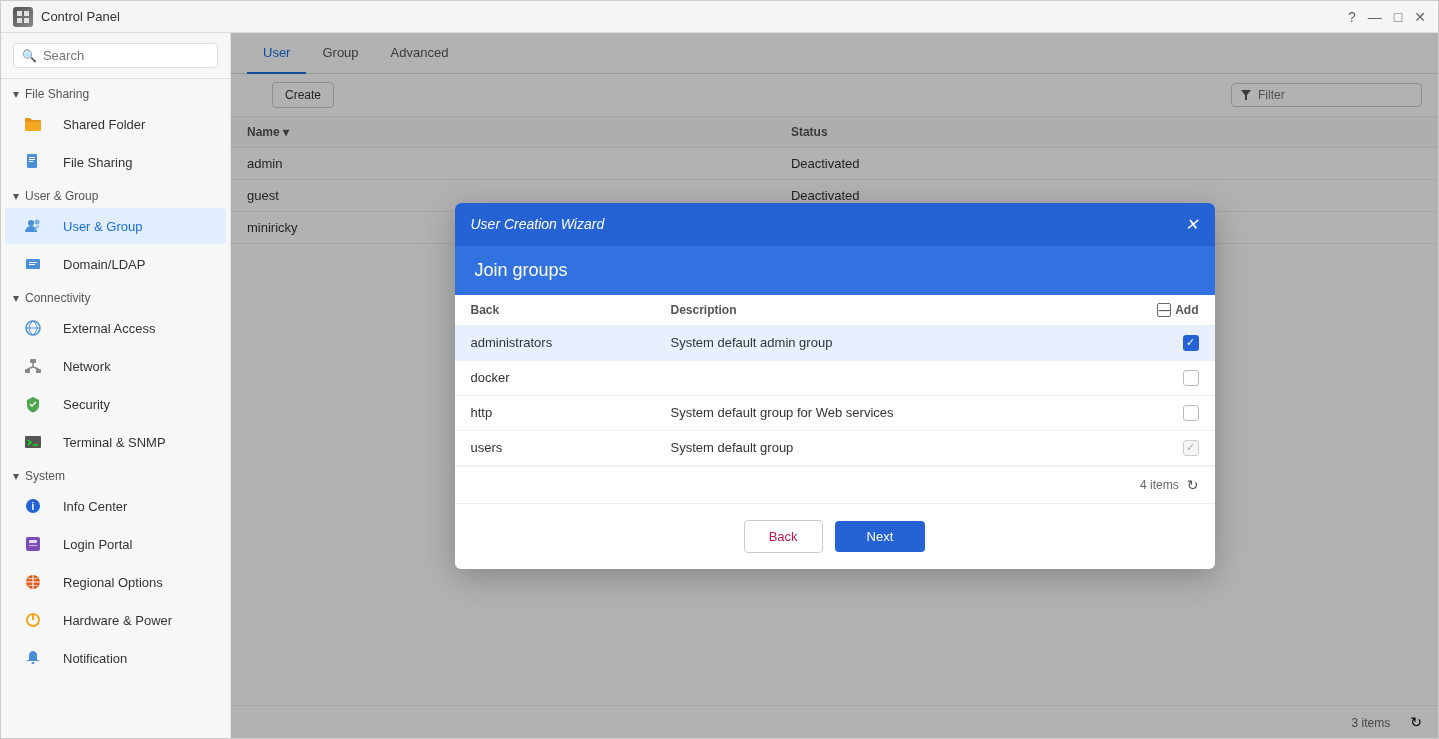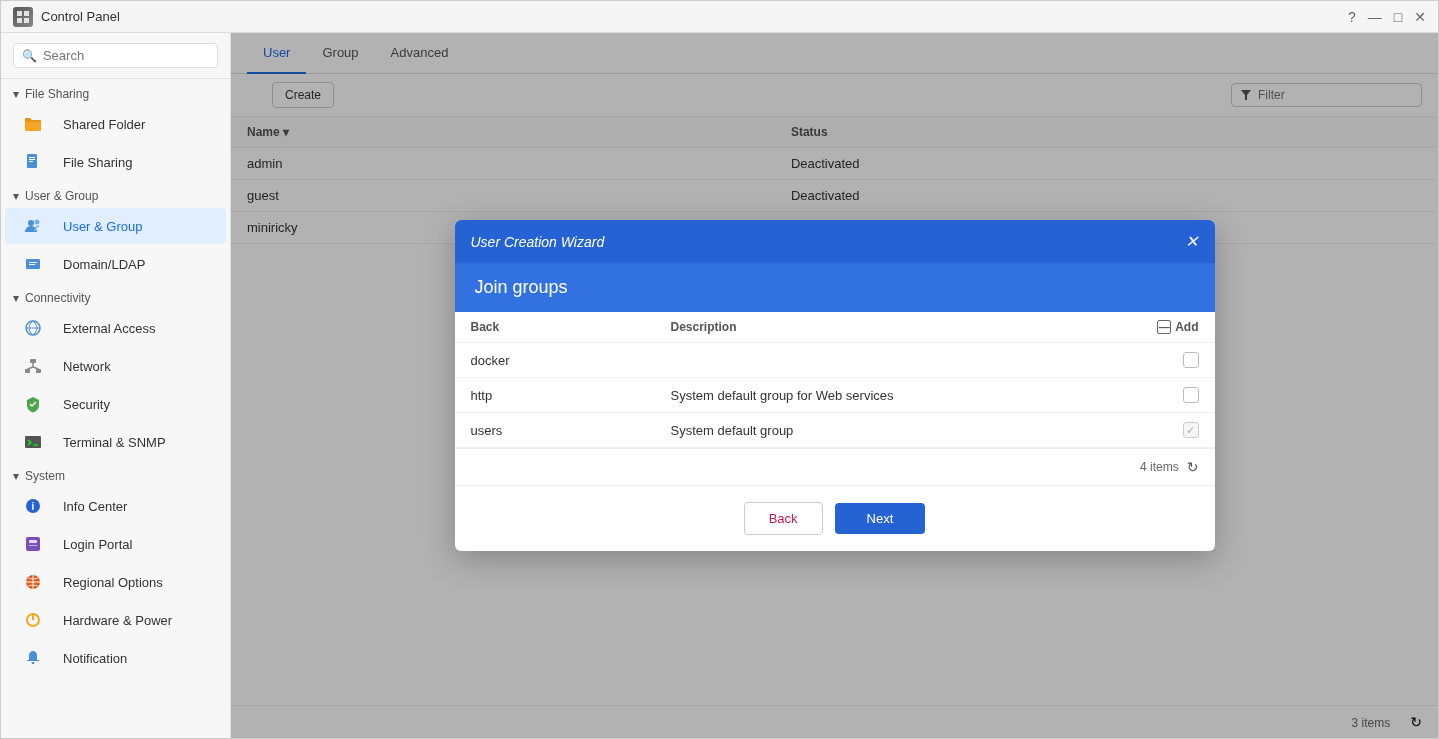"administrators" tr.row-selected { html: none -> <tr> <td>administrators</td> <td>System default admin group</td> <td> <div>✓</div> </td> </tr> }
